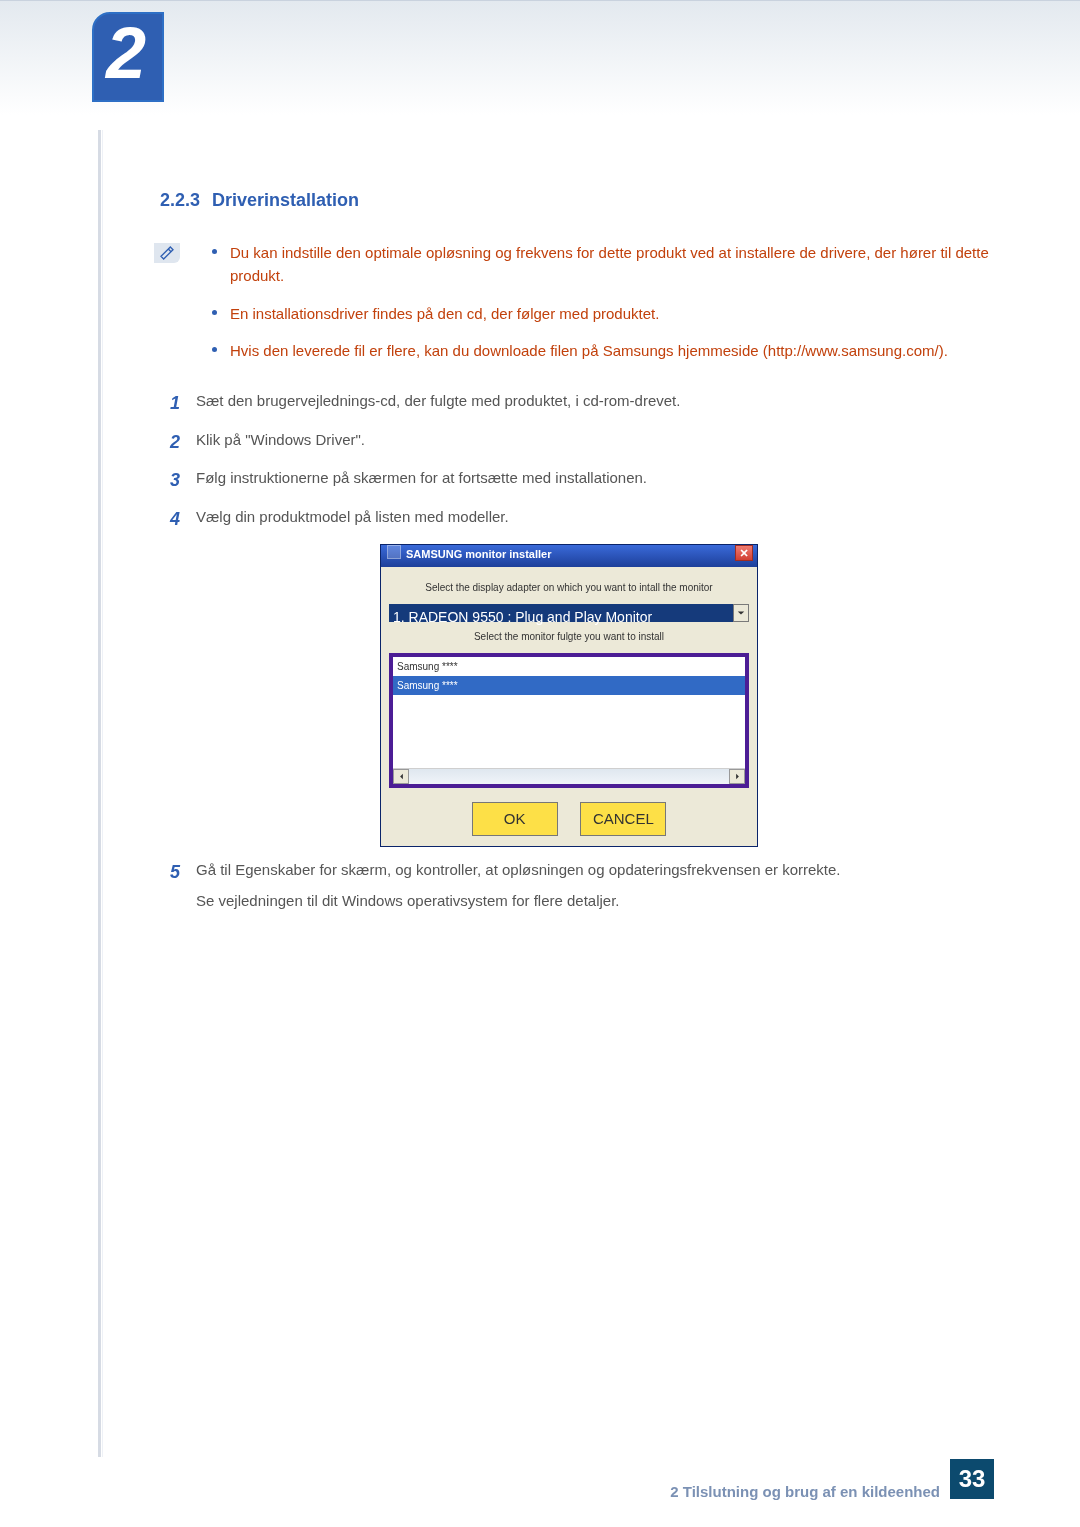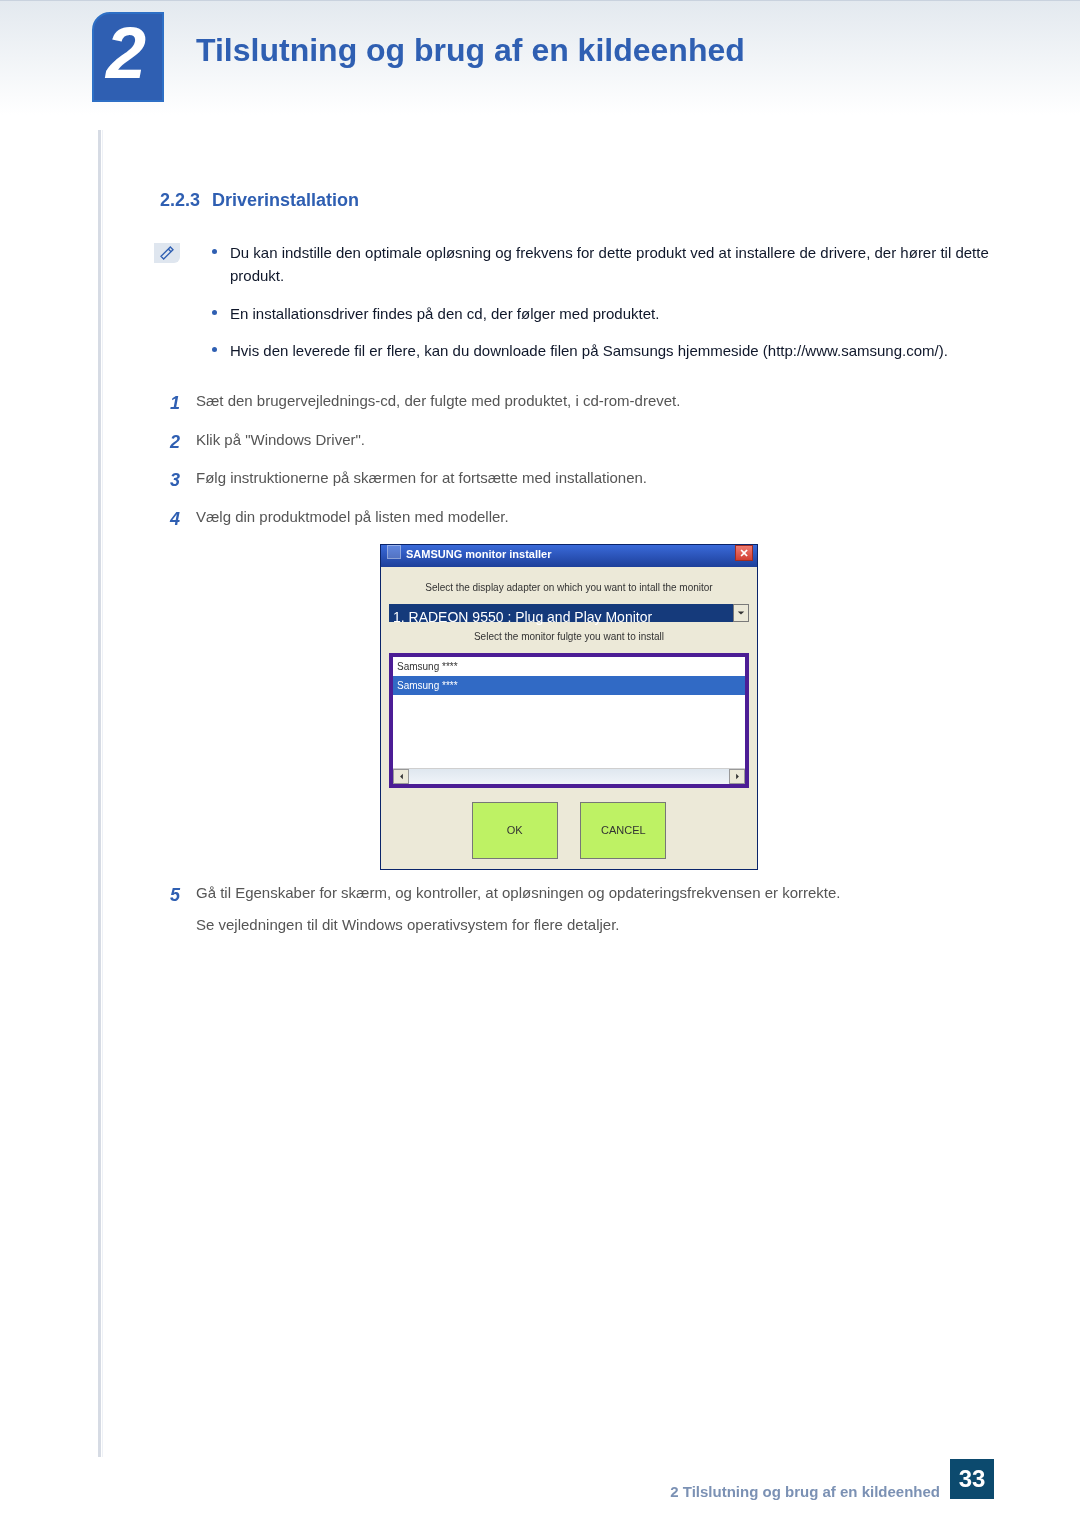"Tilslutning og brug af en" div.chapter-title { html: <div>Tilslutning og brug af en kildeenhed</div> -> none }
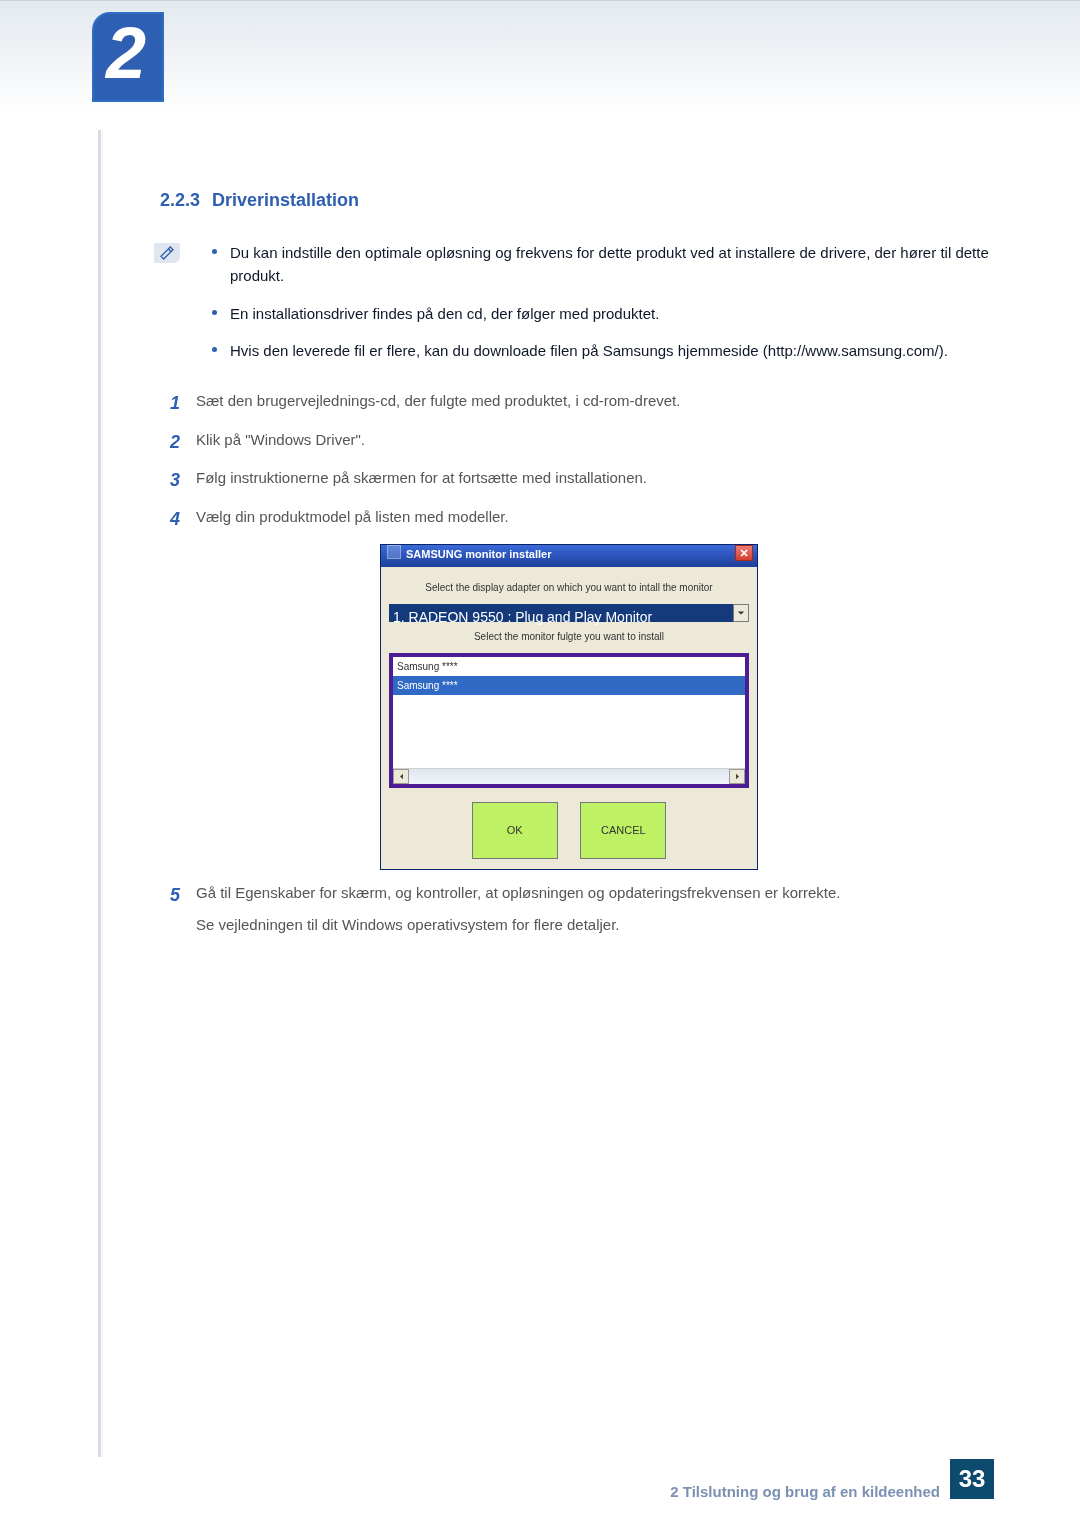"Du kan indstille den optimale" .bullets { color: #0f172a -> #c2410c }
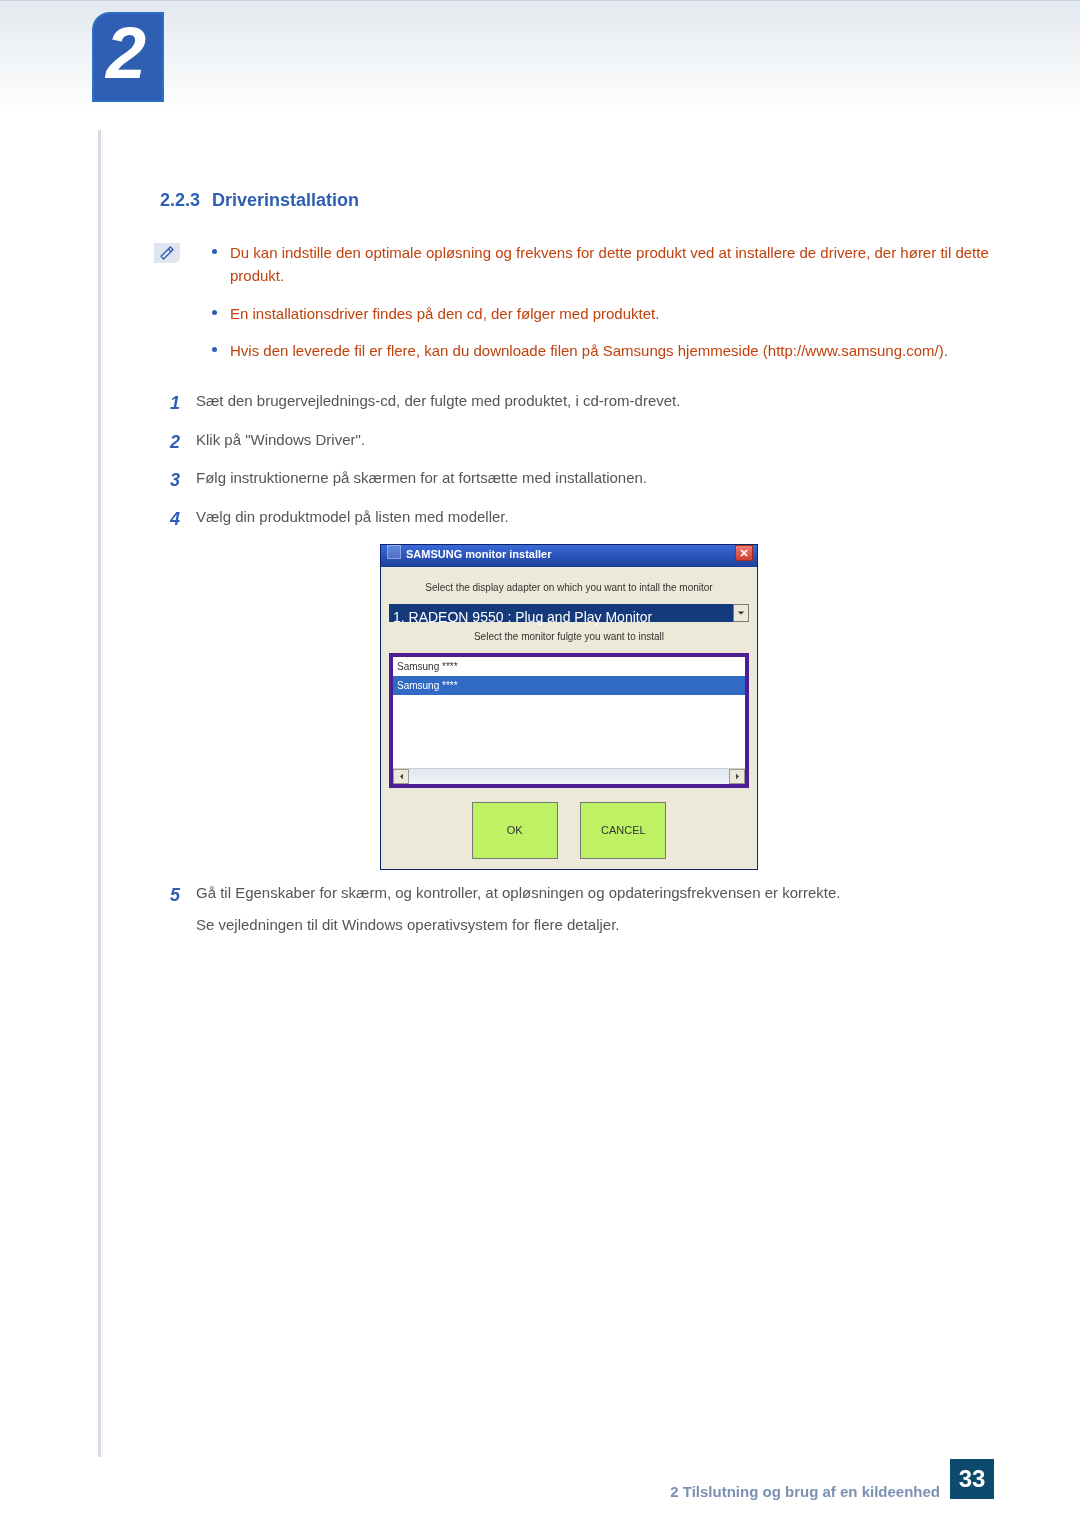"OK" .dlg-btn { background: #bef264 -> #fde047; font-size: 11px -> 15px; padding: 18px 0 -> 3px 0 }
